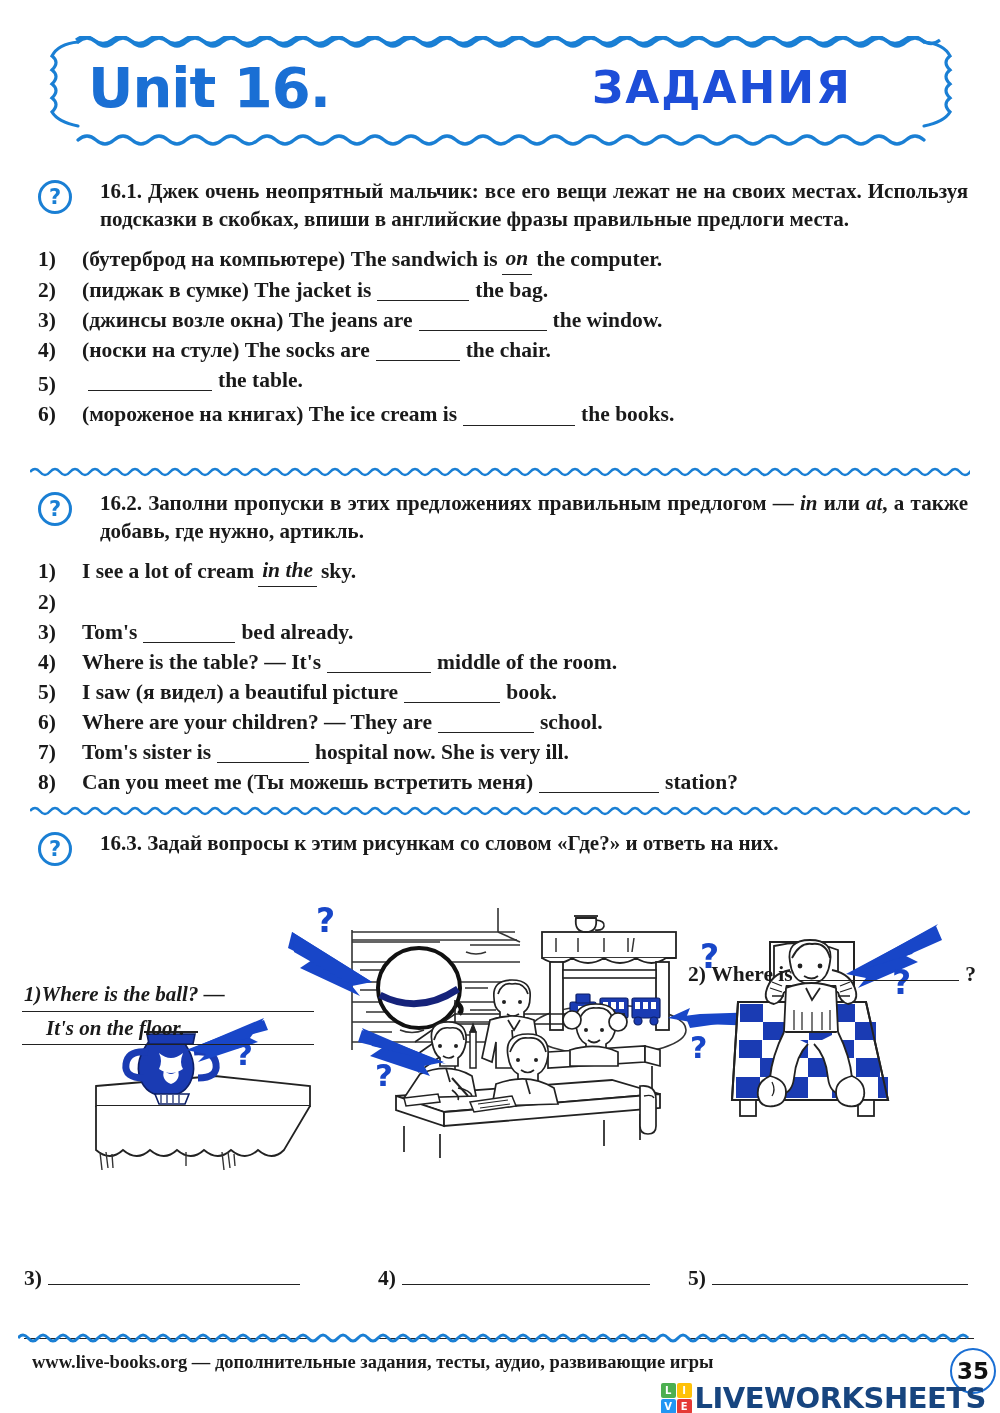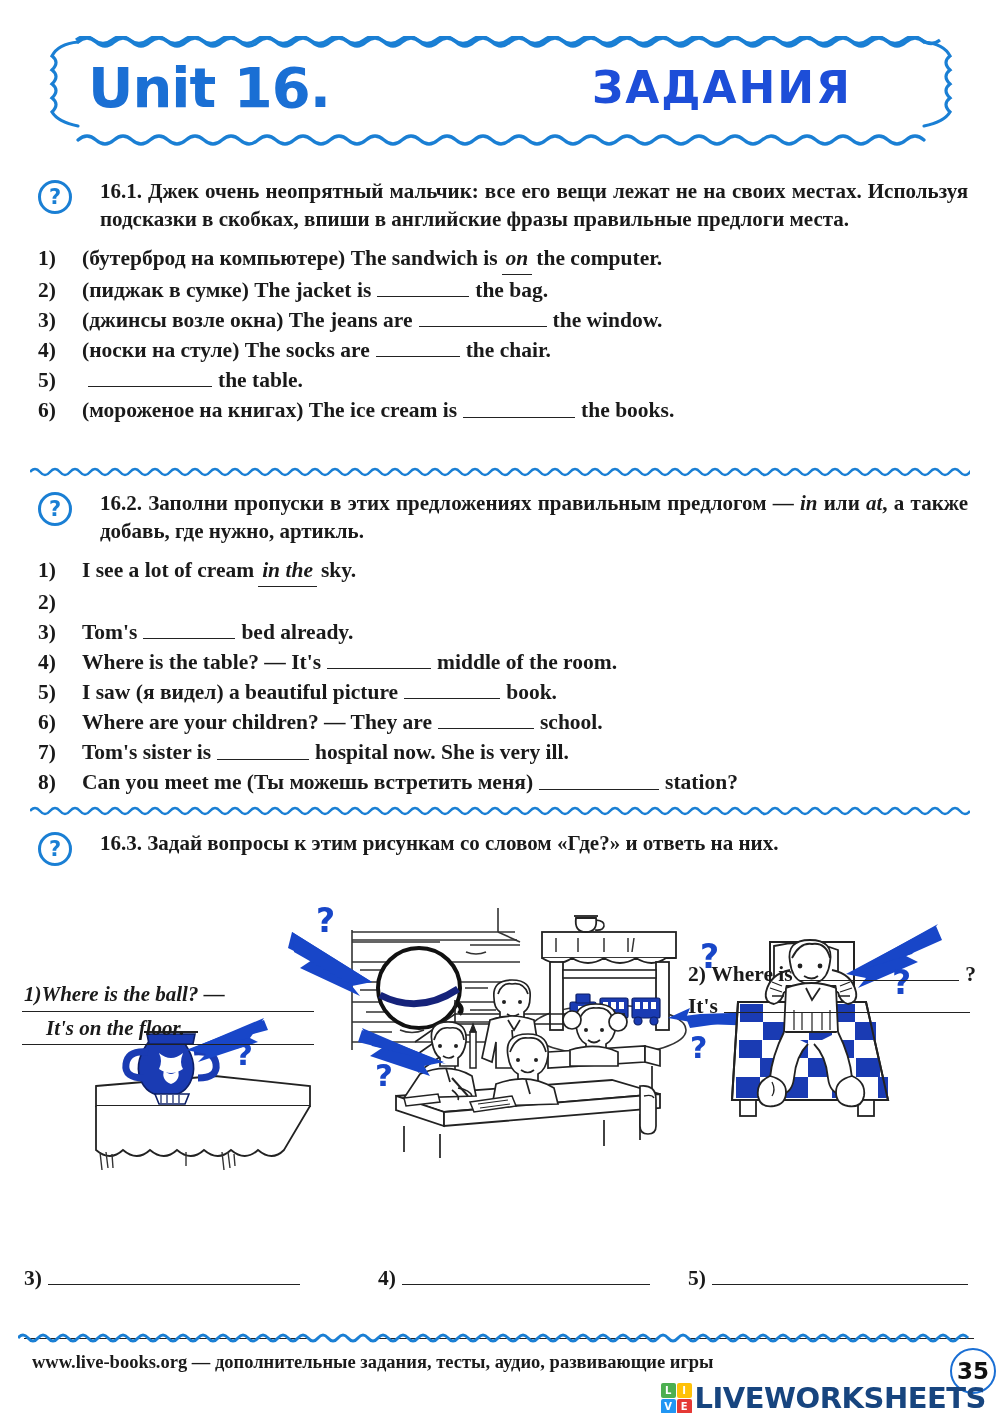"(бутерброд на компьютере) The sandwich" .txt { align-items: flex-start -> center }
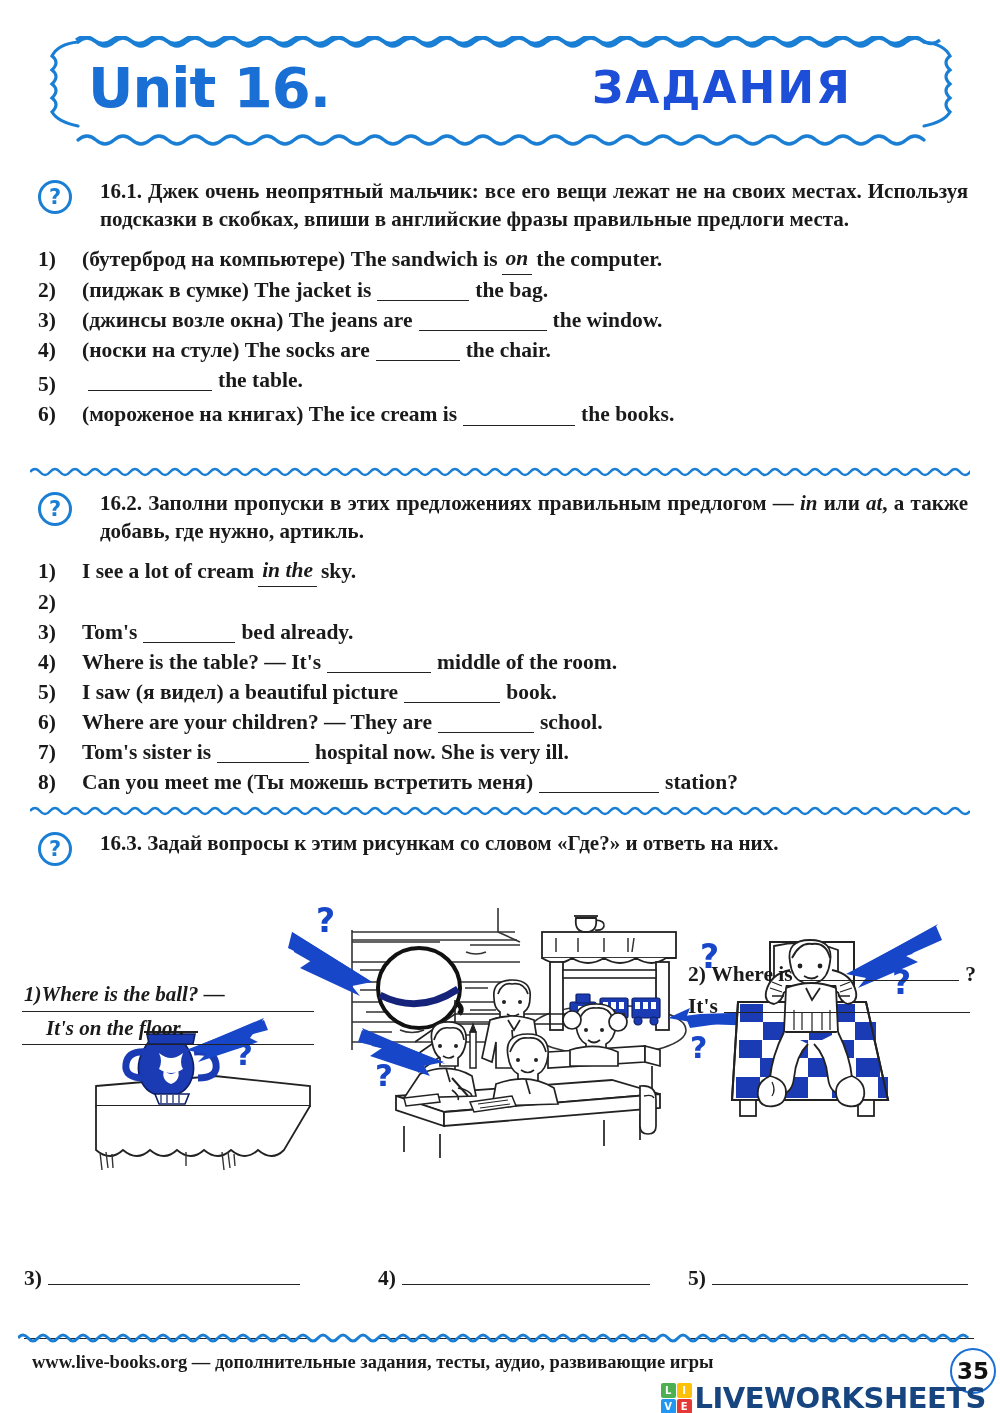"It's" div.row { html: <div> <span>It's</span> <span></span> </div> -> none }
